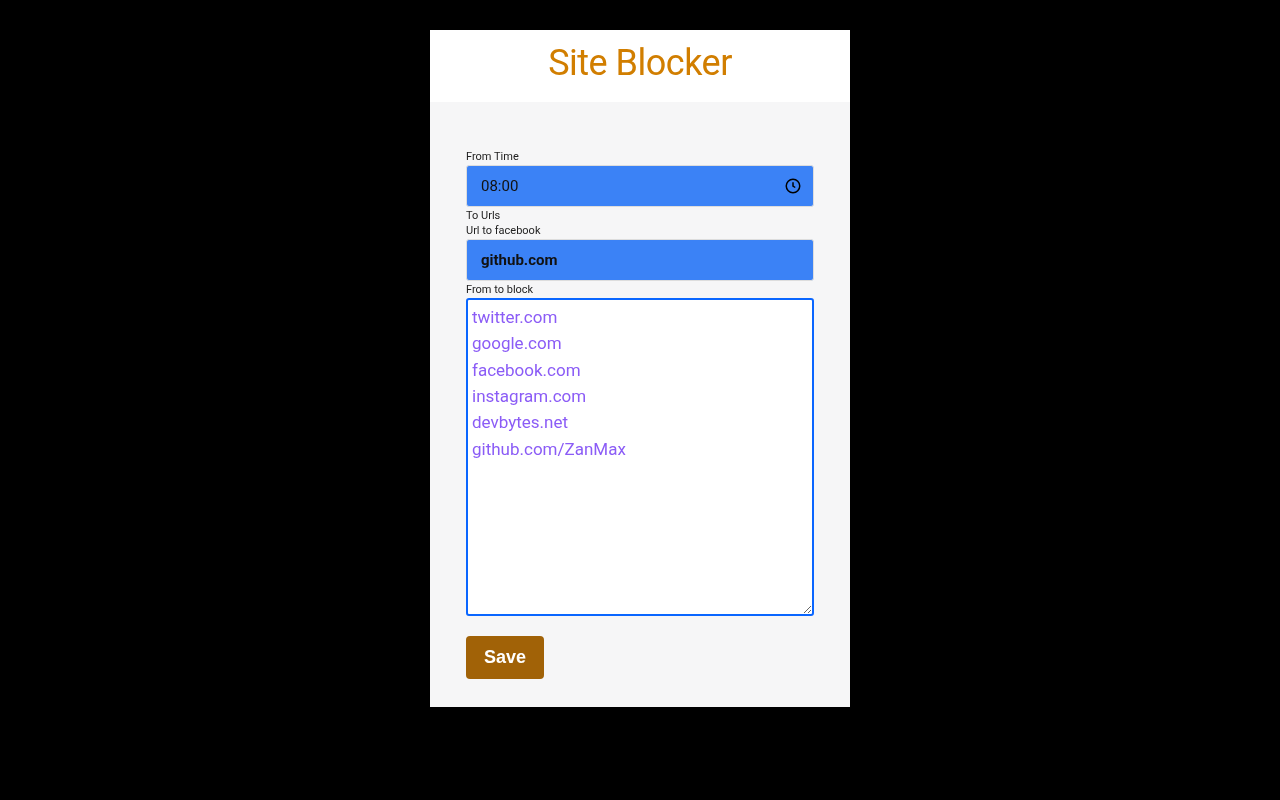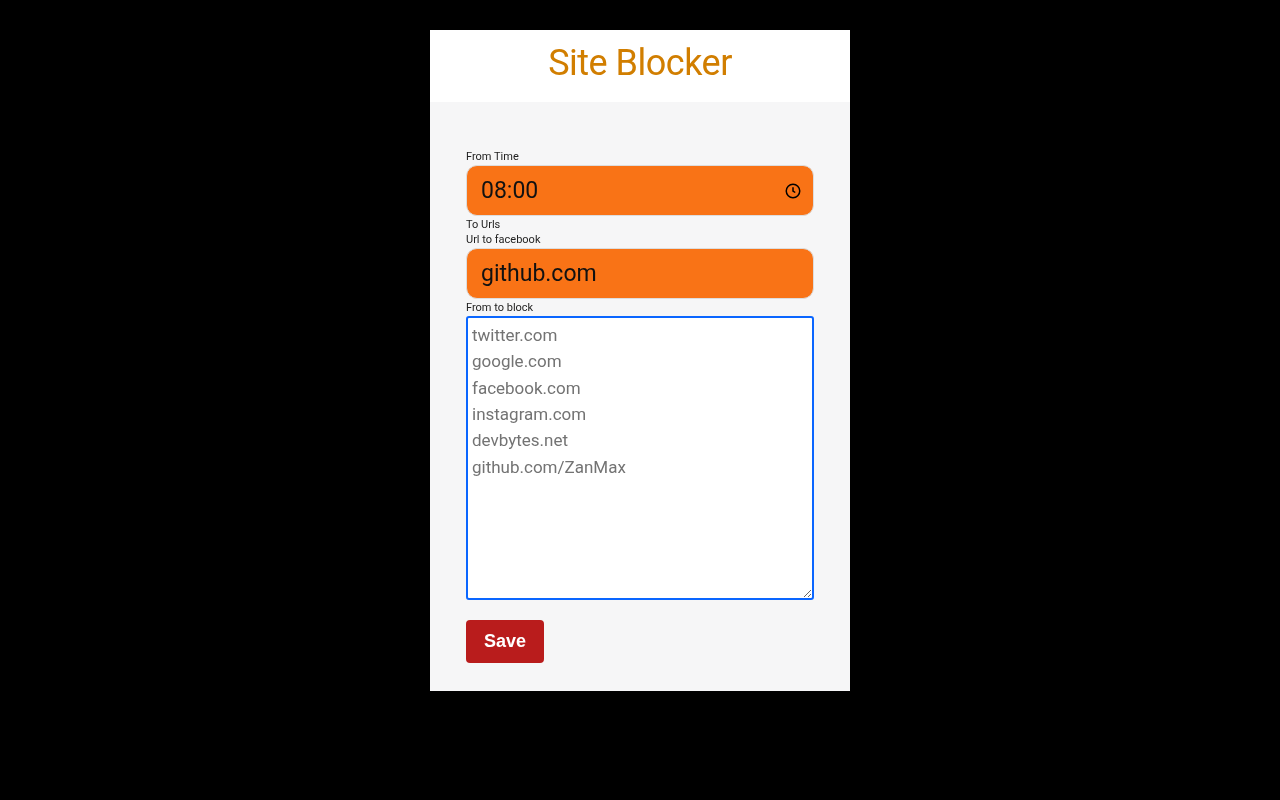"08:00" .time-input, .text-input { background: #f97316 -> #3b82f6; border-radius: 11px -> 3px; font-size: 23px -> 15px }
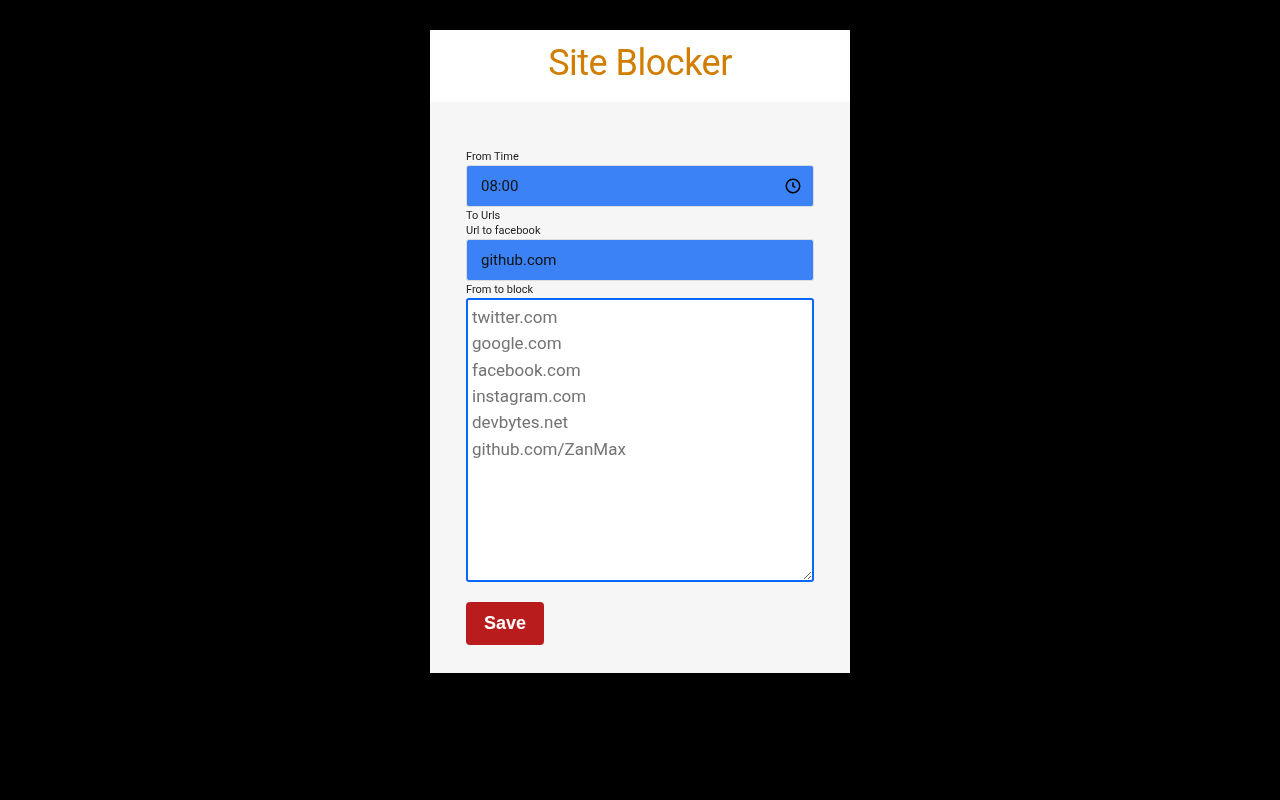"github.com" .text-input { font-weight: none -> bold }
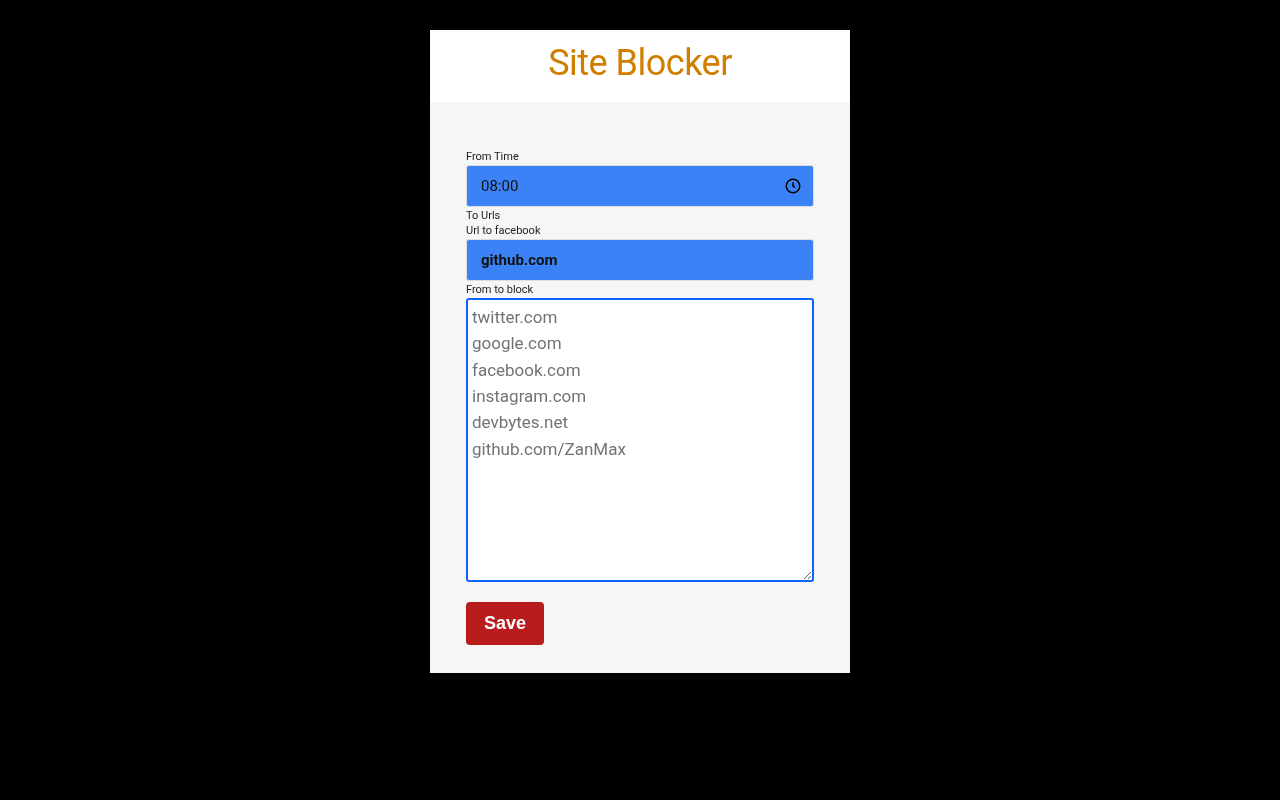"twitter.com" .textarea { color: #737373 -> #8b5cf6; height: 284px -> 318px }
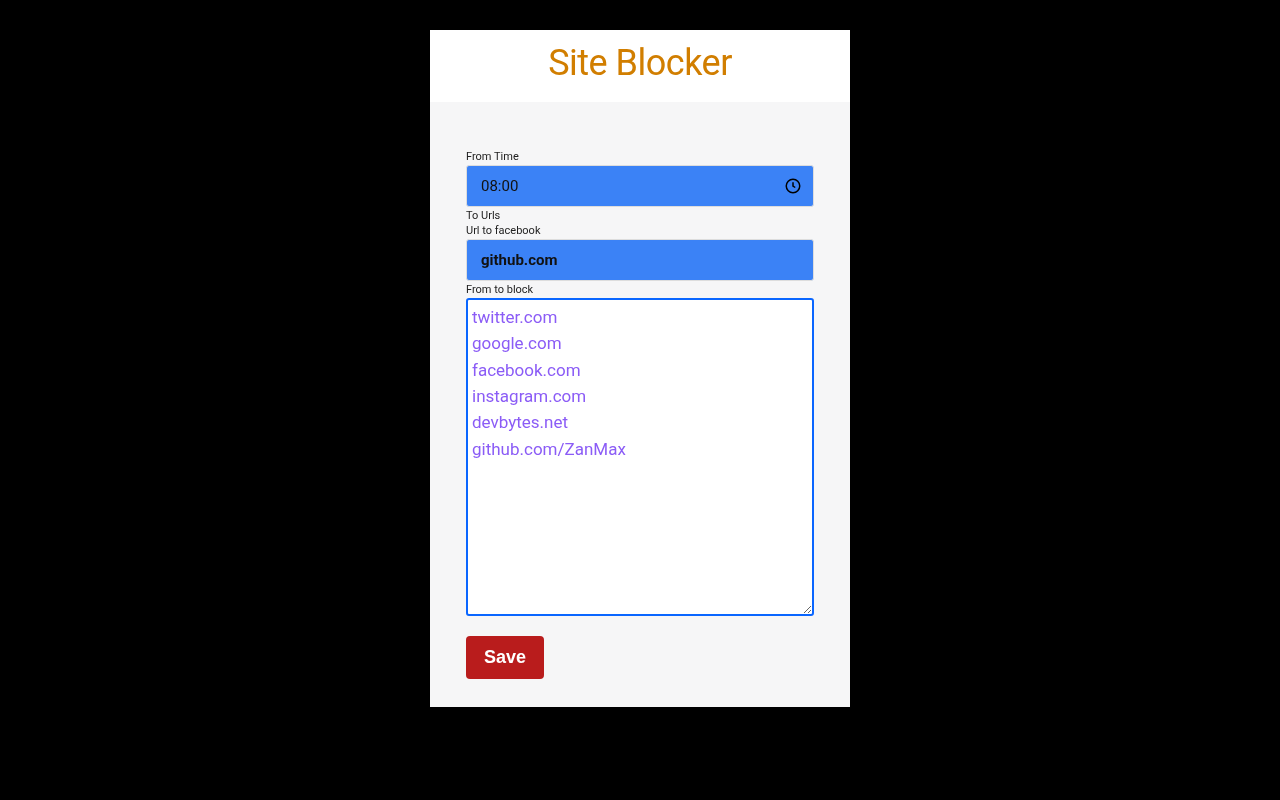"Save" .save-btn { background: #b91c1c -> #a16207 }
